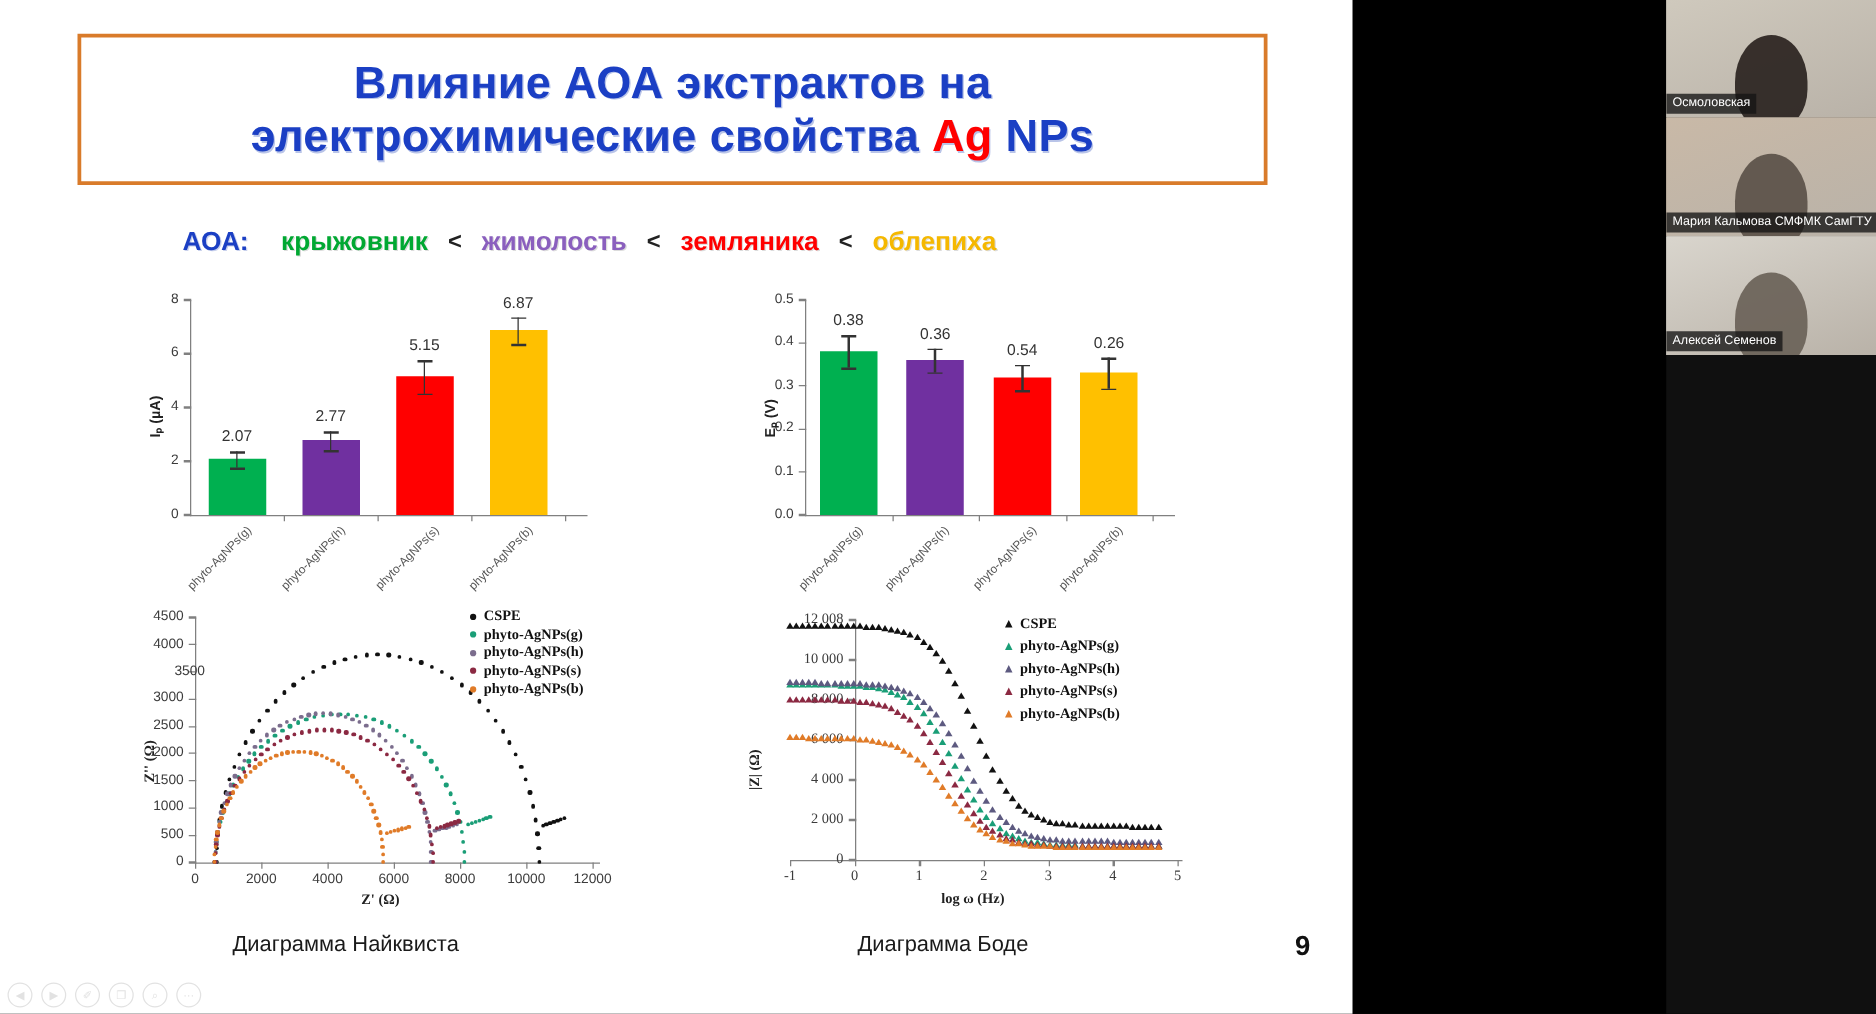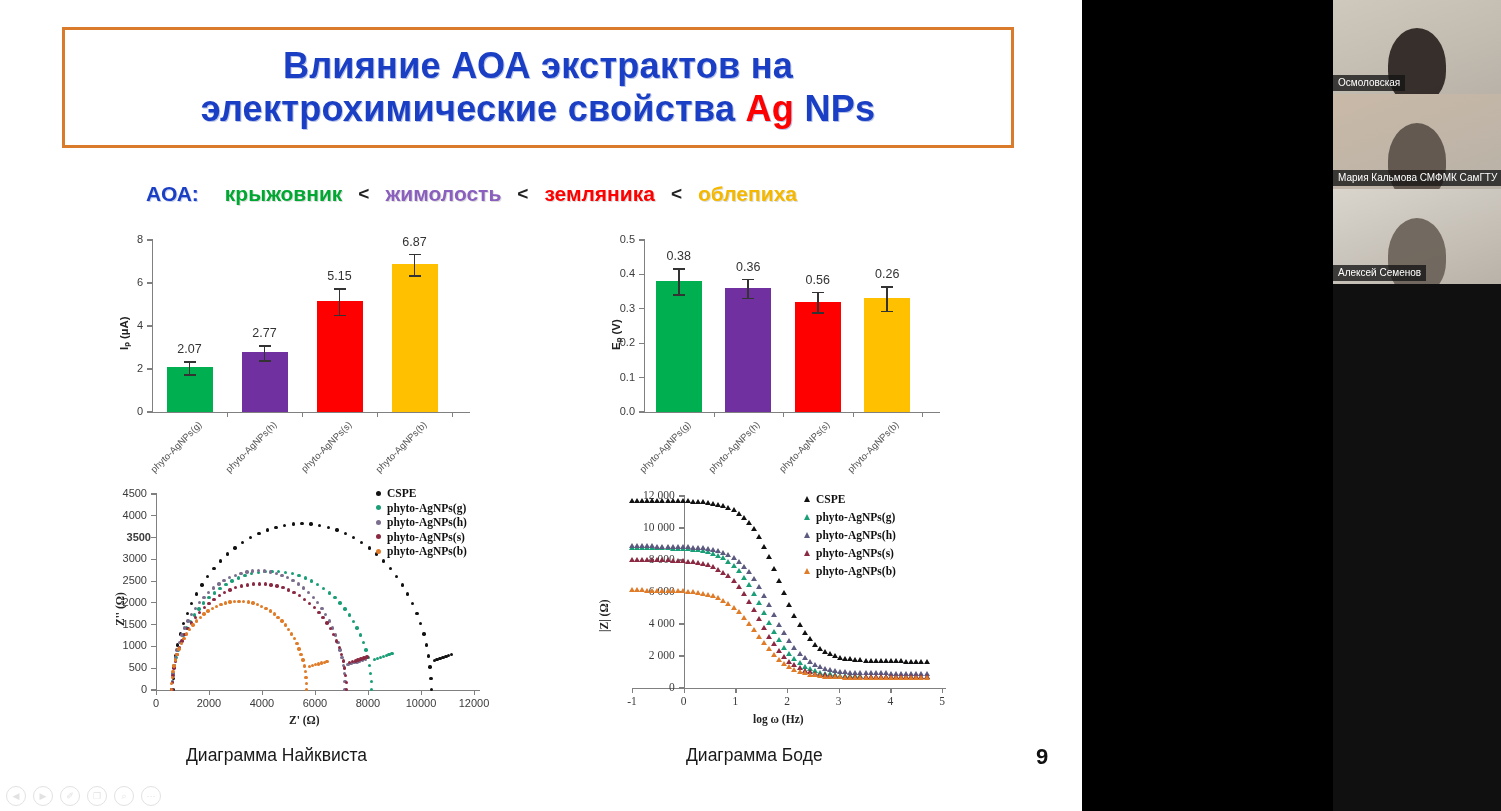"0.56" div.barval { text: 0.56 -> 0.54 }
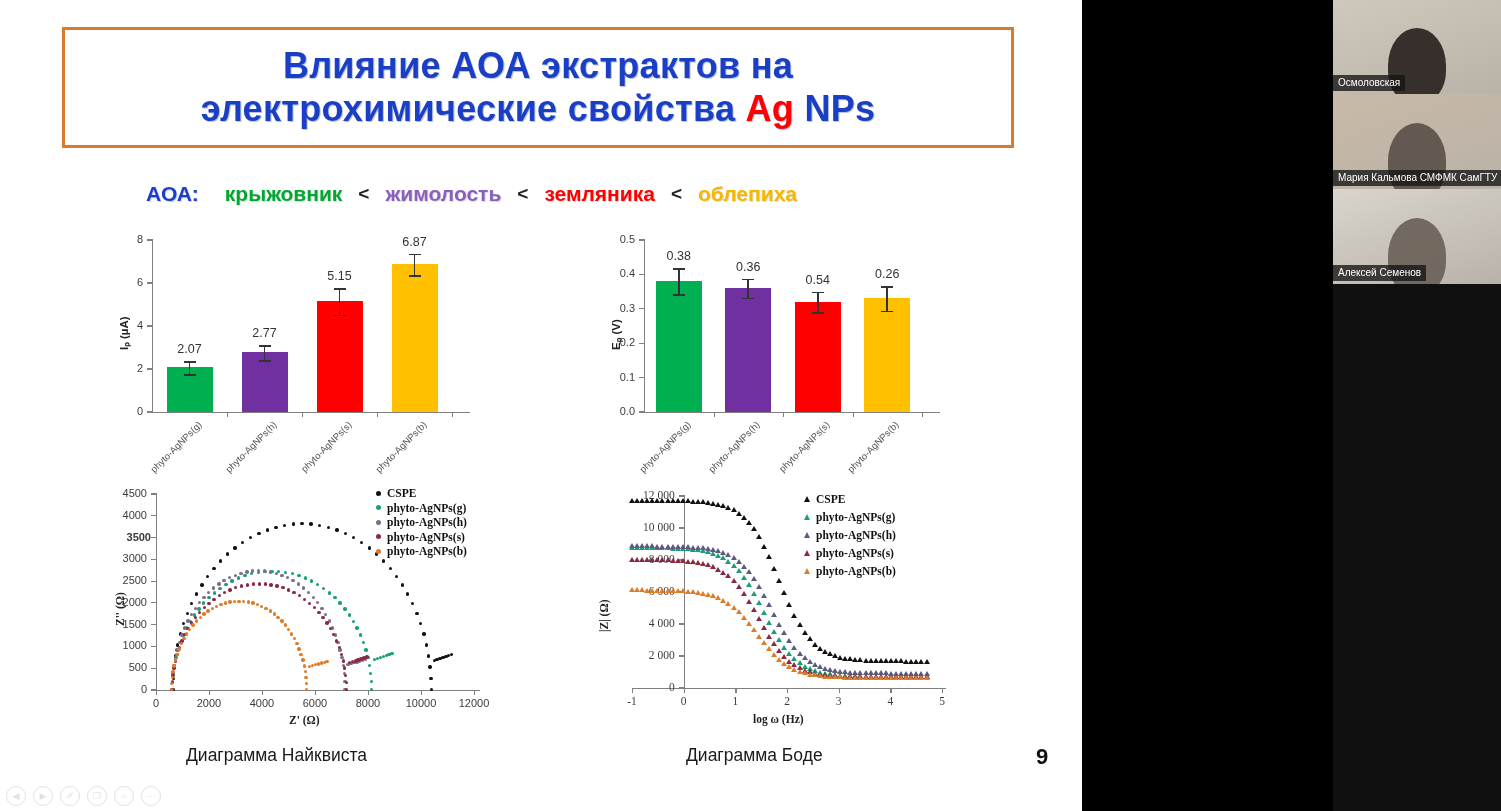"12 000" div.ticklbl { text: 12 000 -> 12 008 }
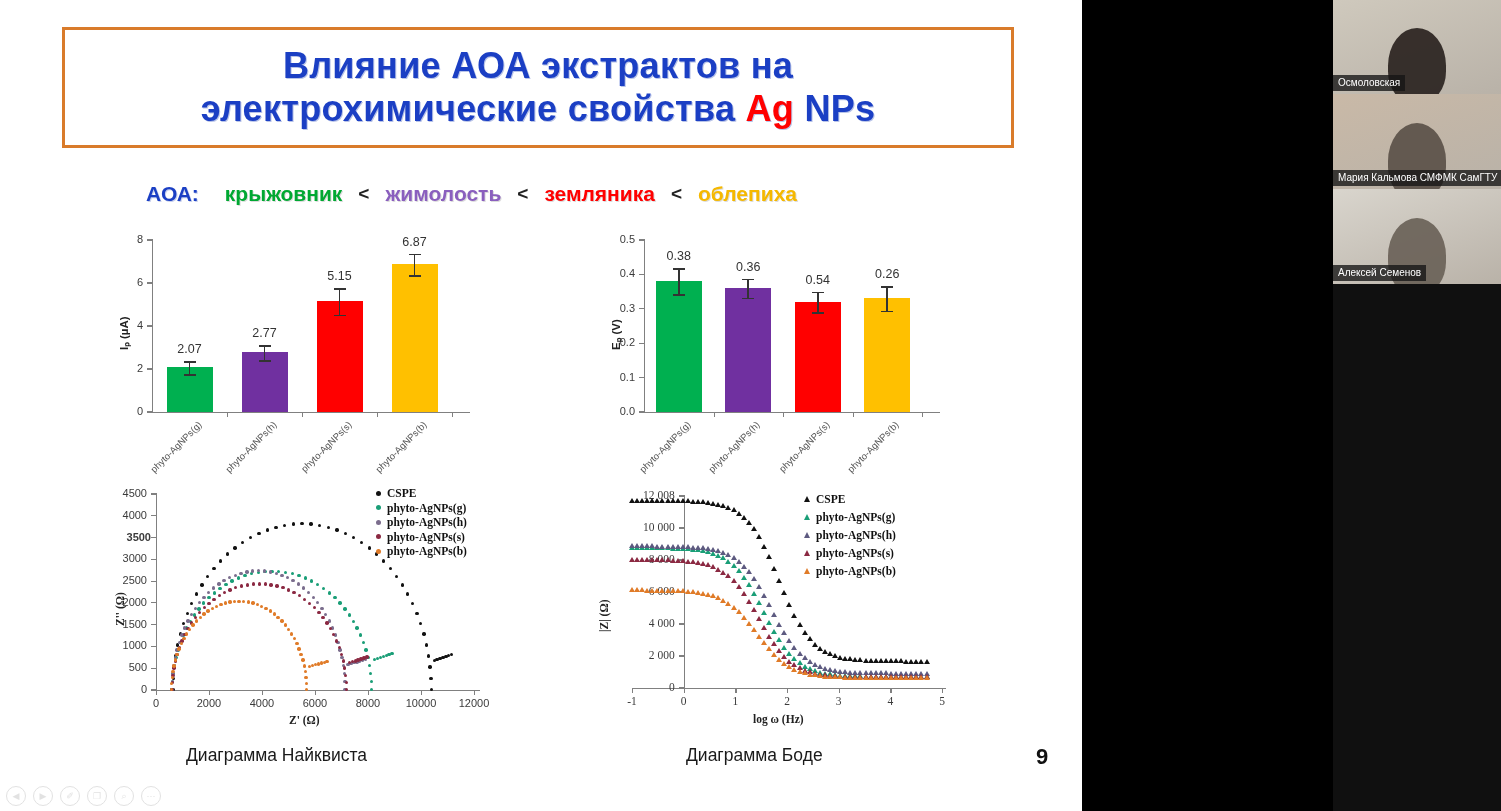"3500" div.ticklbl { font-weight: bold -> none; left: 4px -> 17px }
